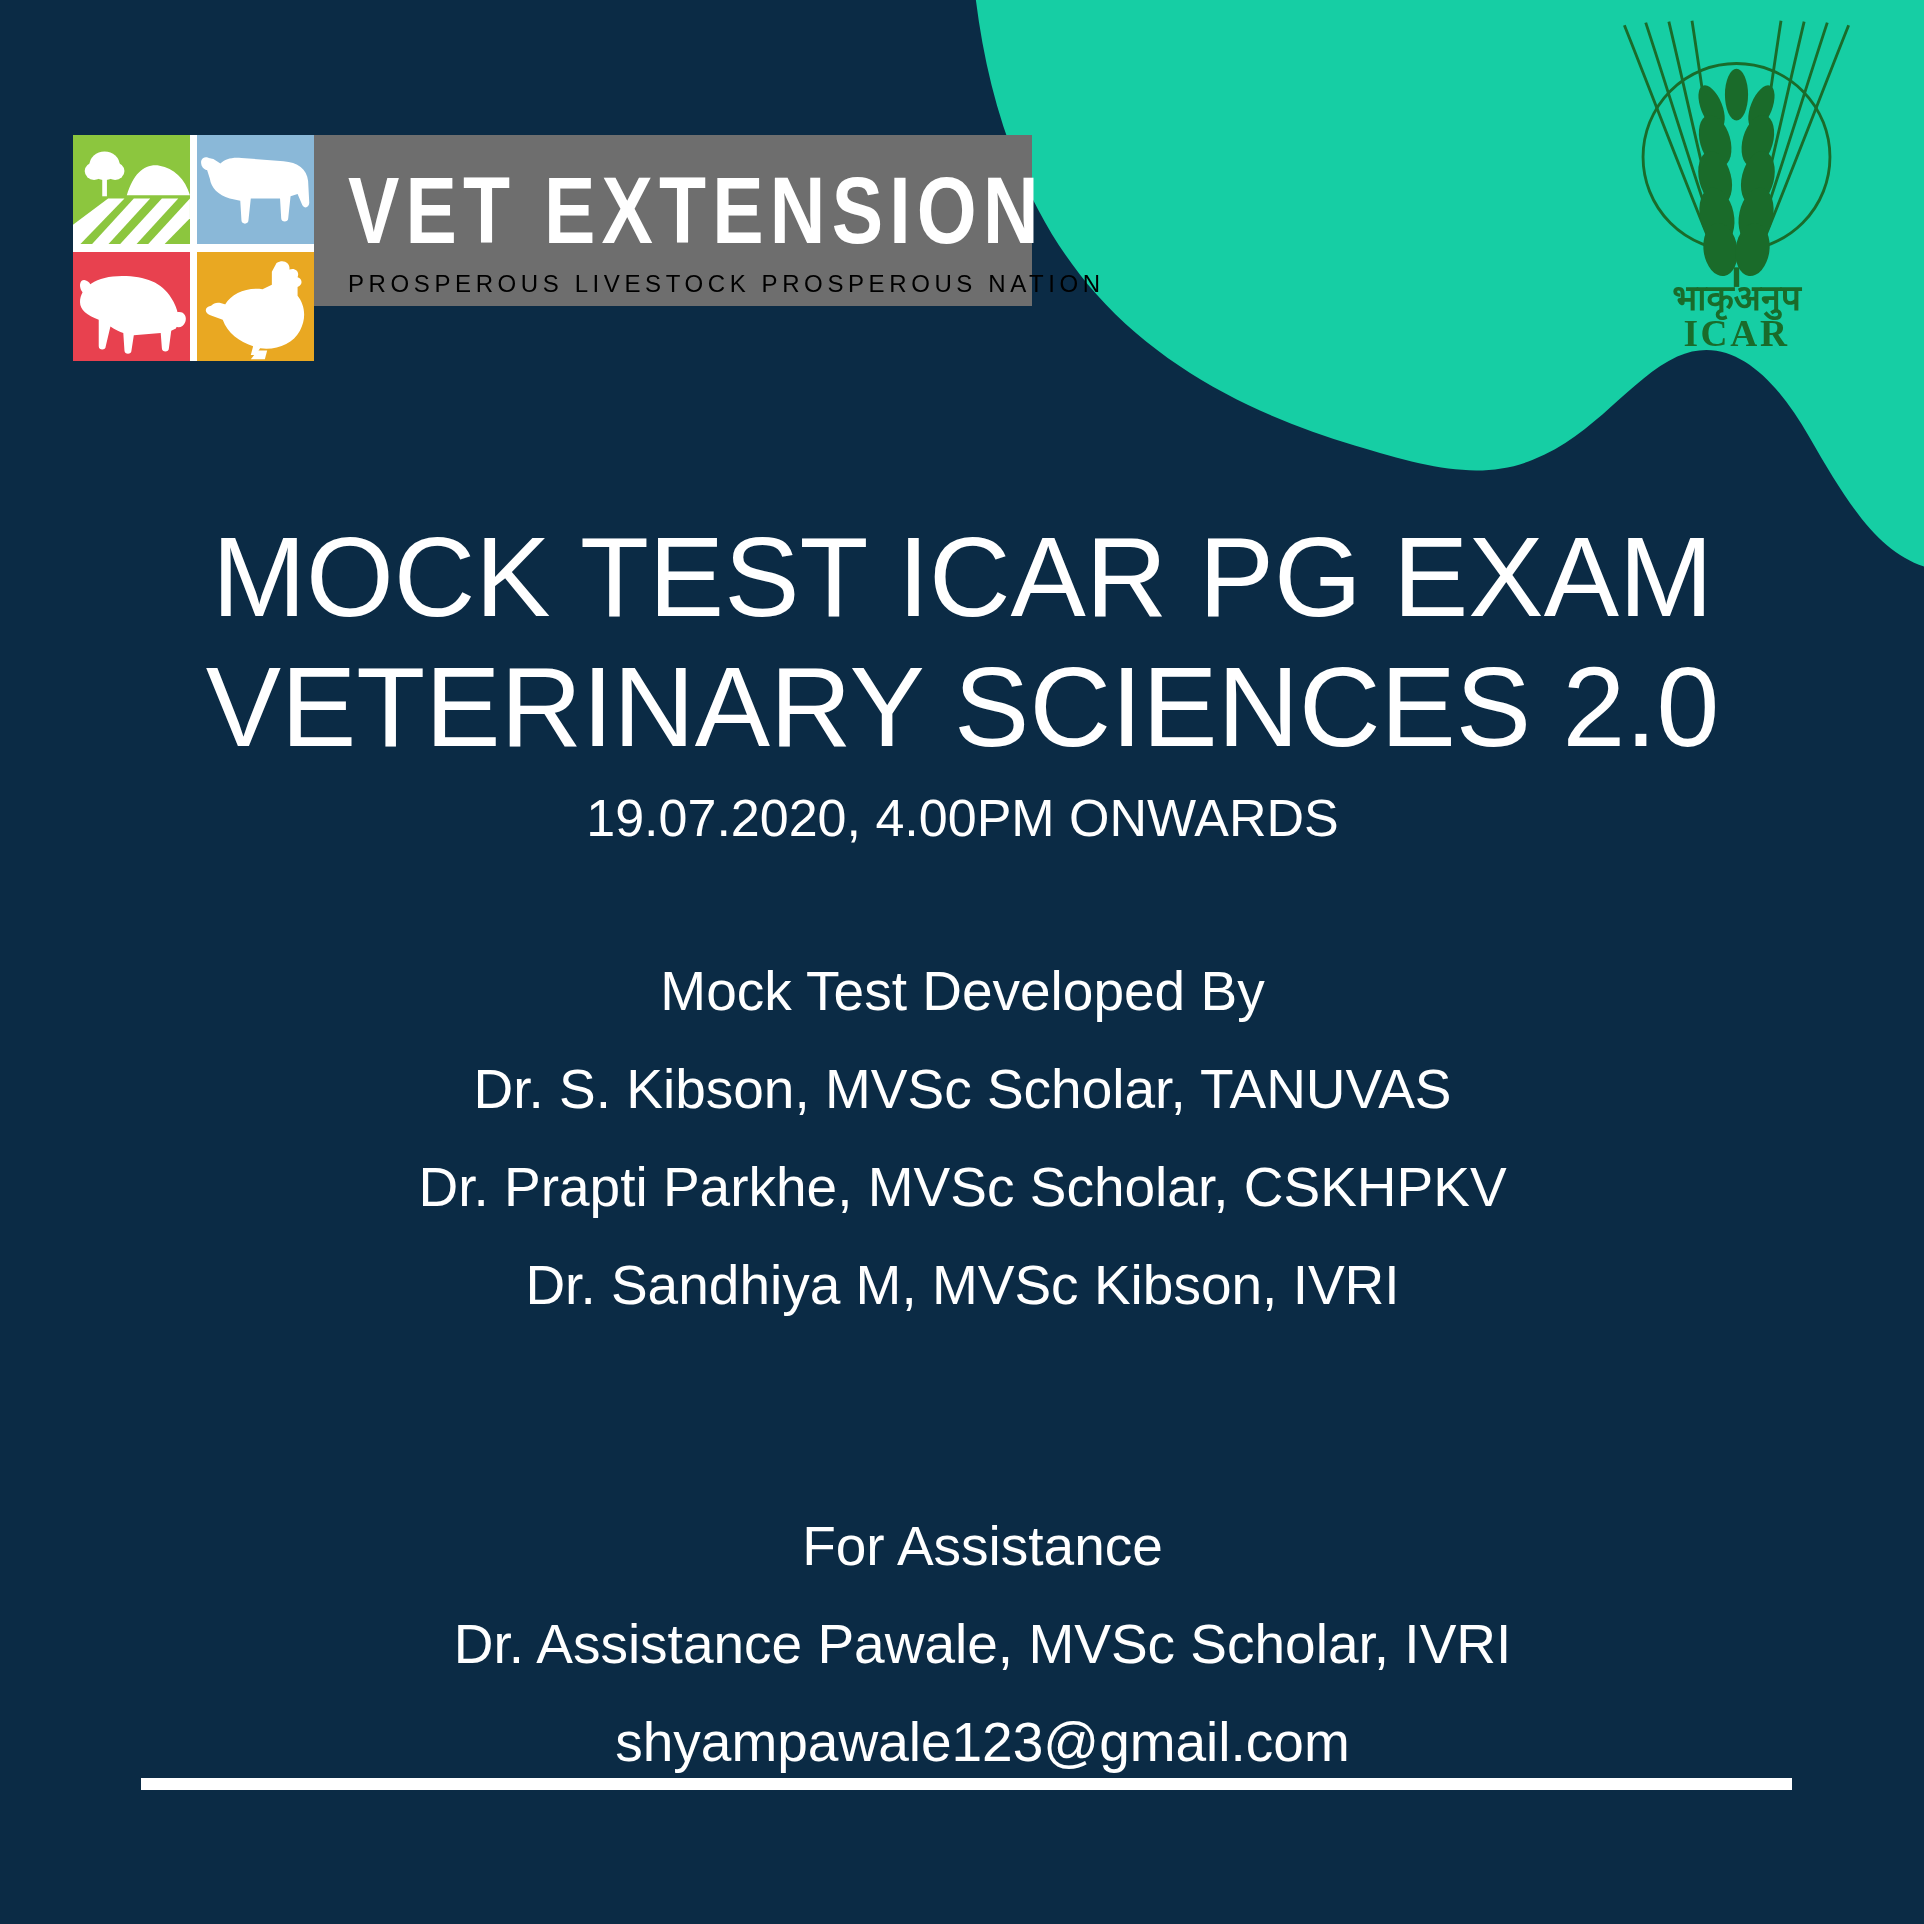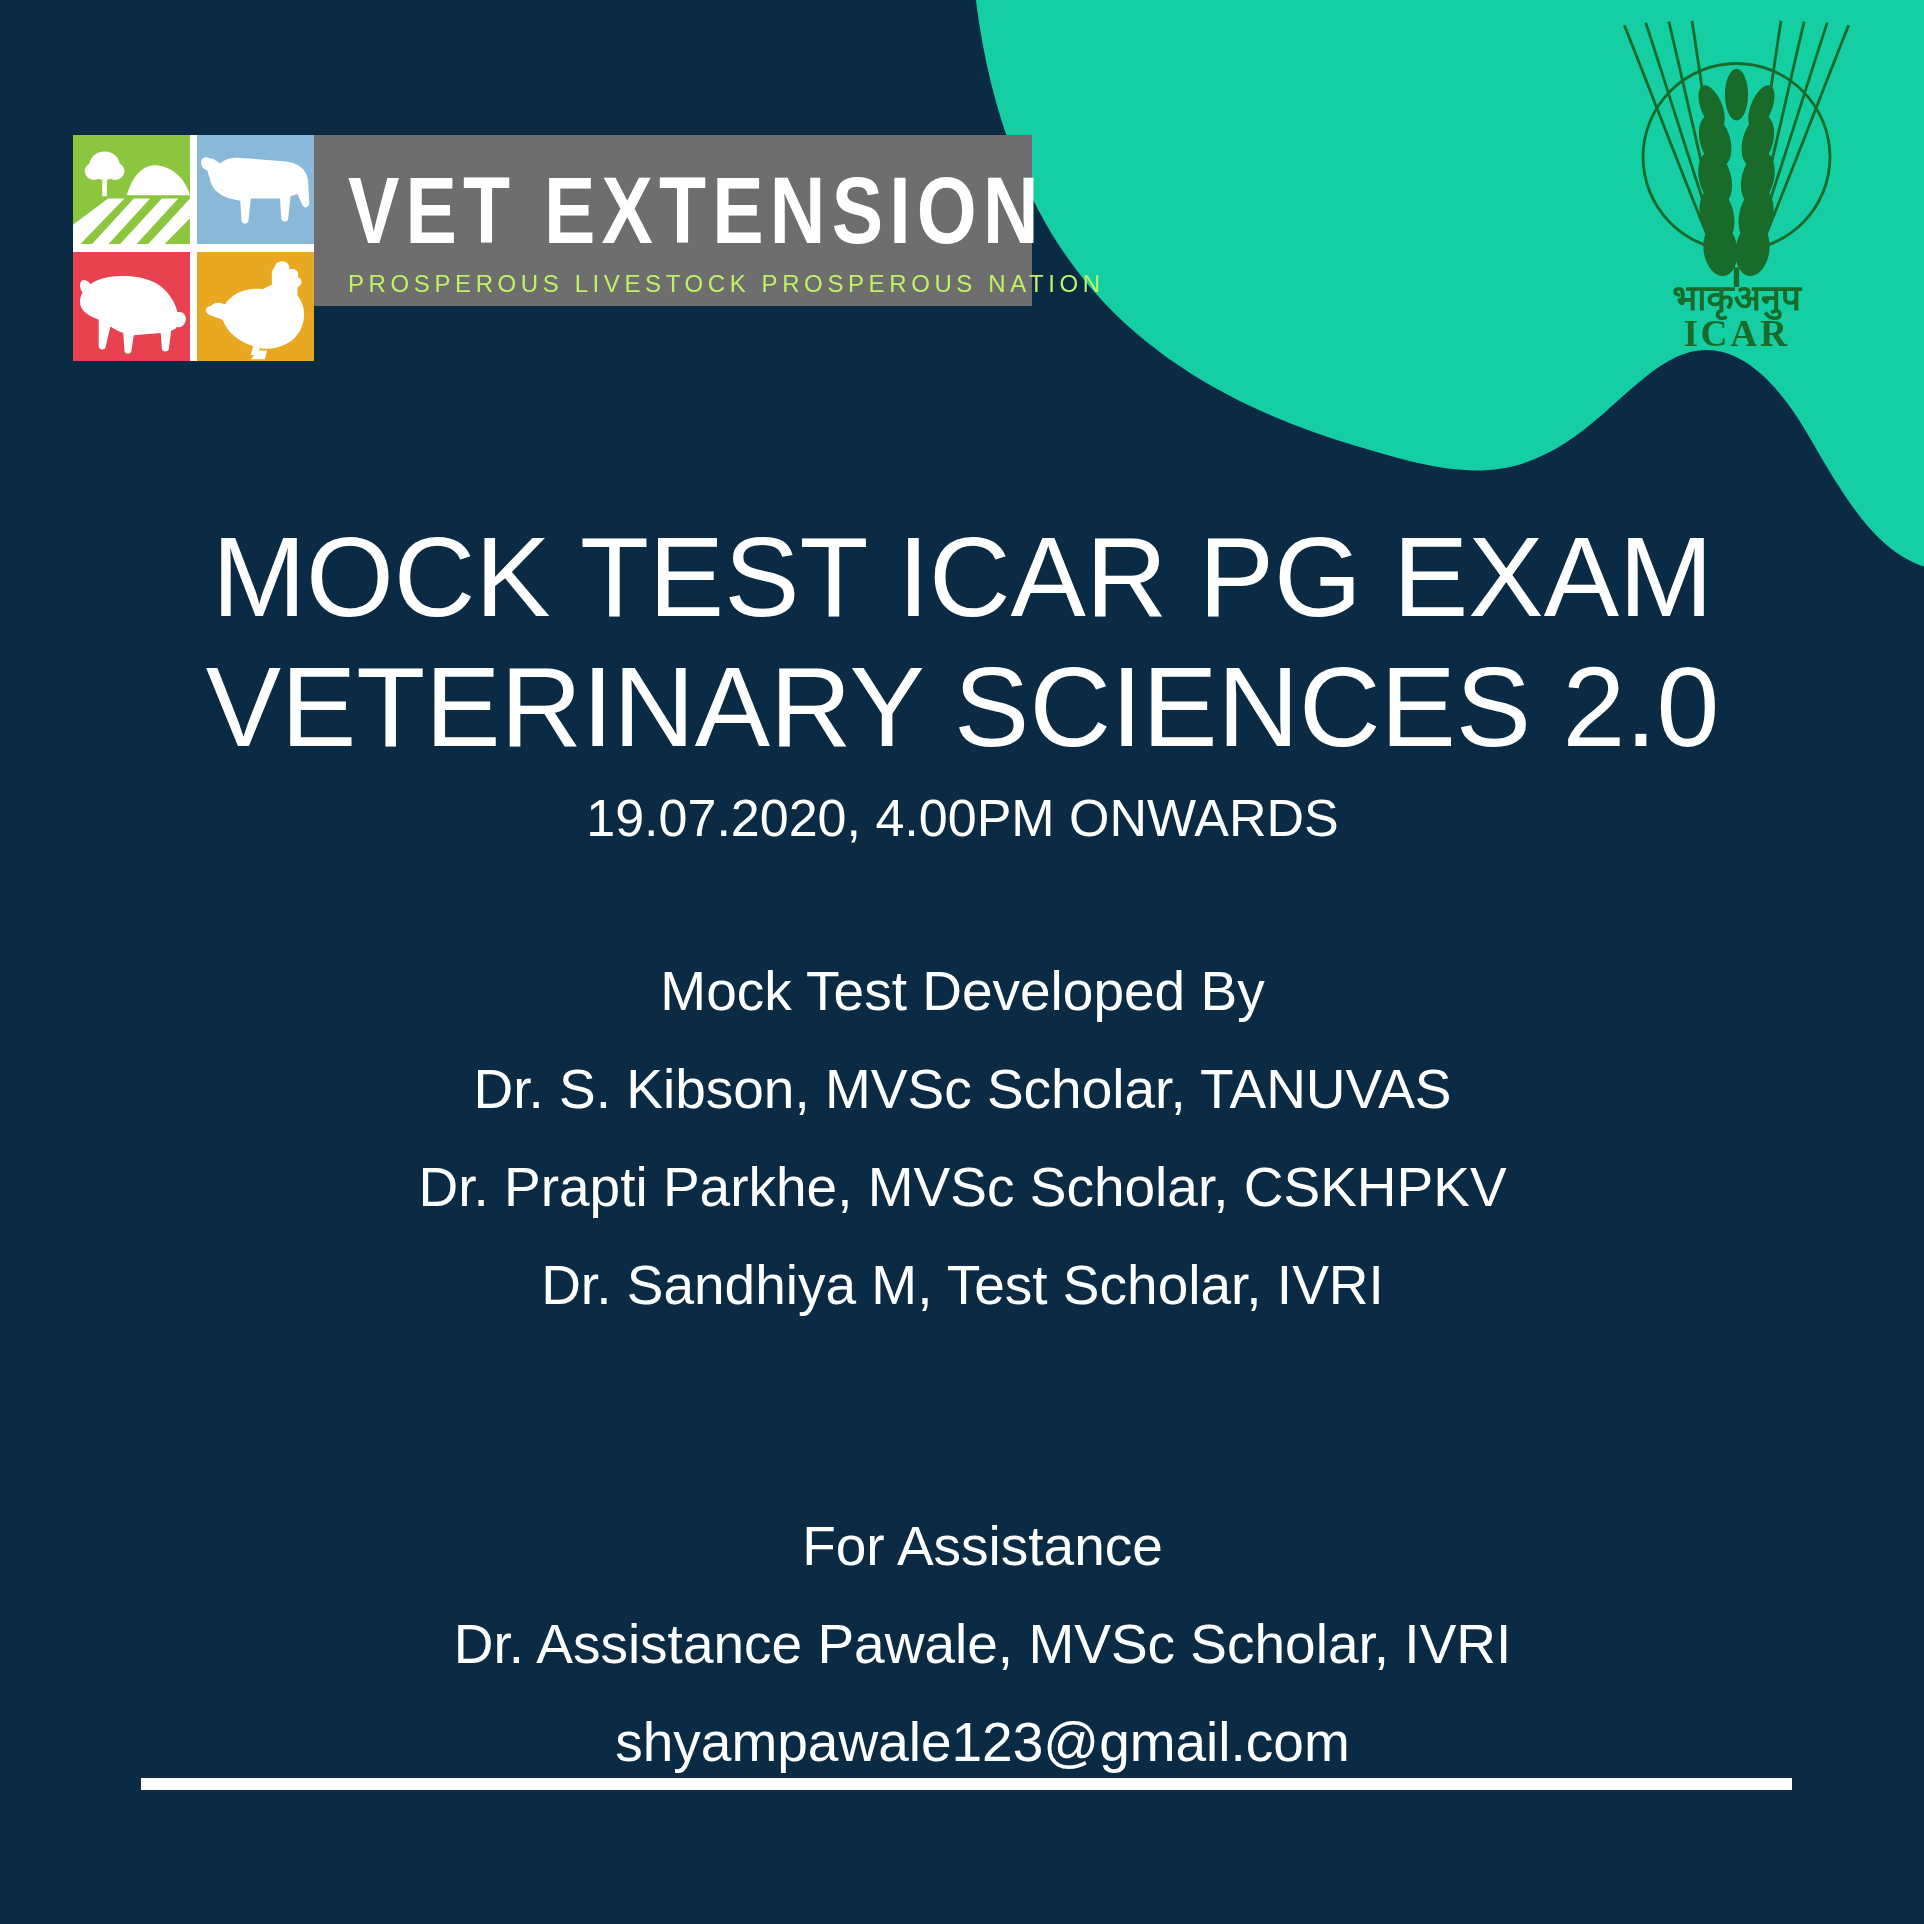"PROSPEROUS LIVESTOCK PROSPEROUS NATION" #logo-tagline { color: #bef264 -> #000000 }
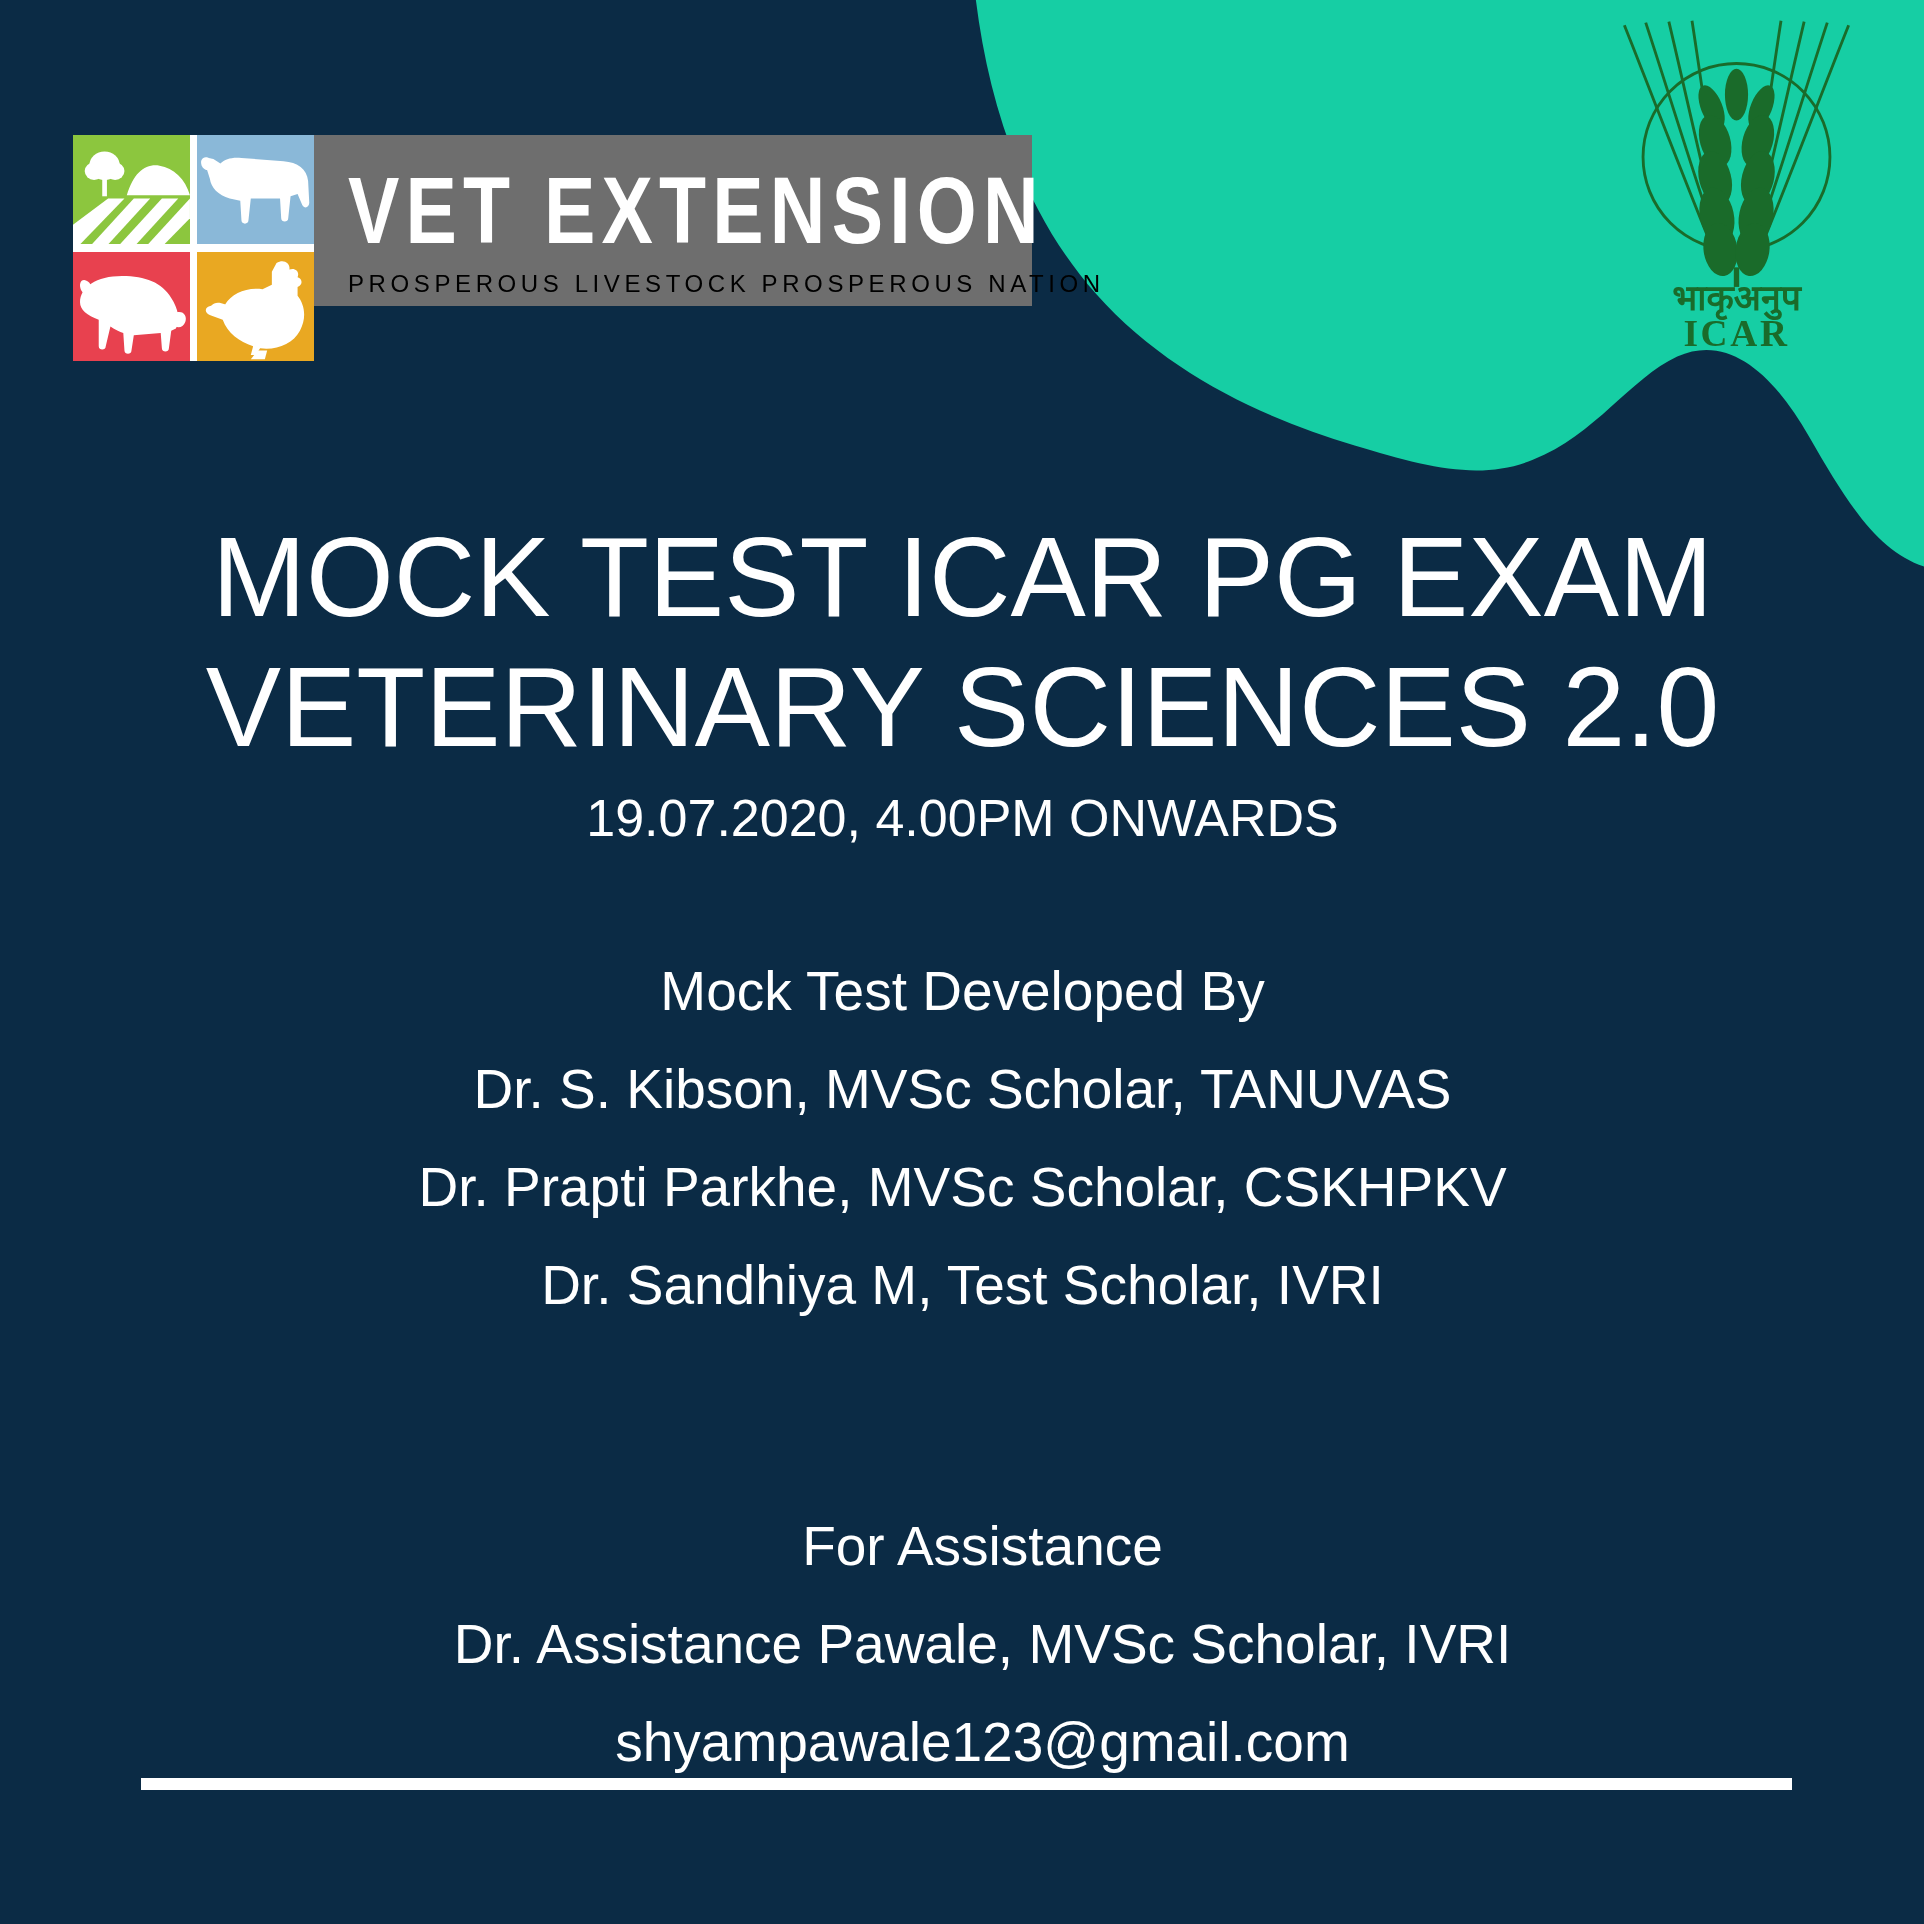"Dr. Sandhiya M, Test Scholar," div.body-line { text: Test Scholar -> MVSc Kibson }
